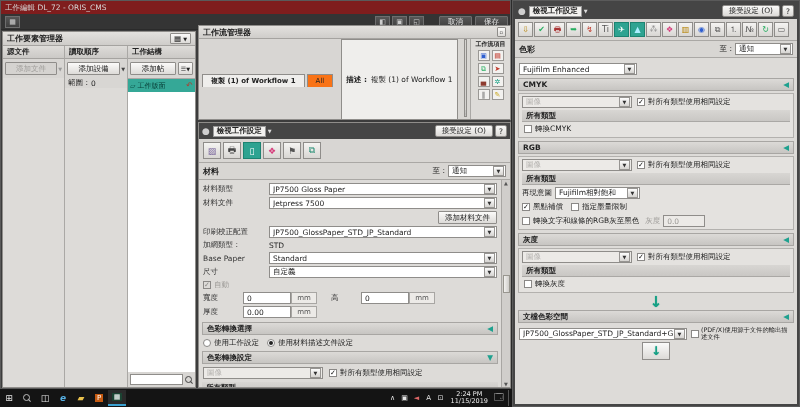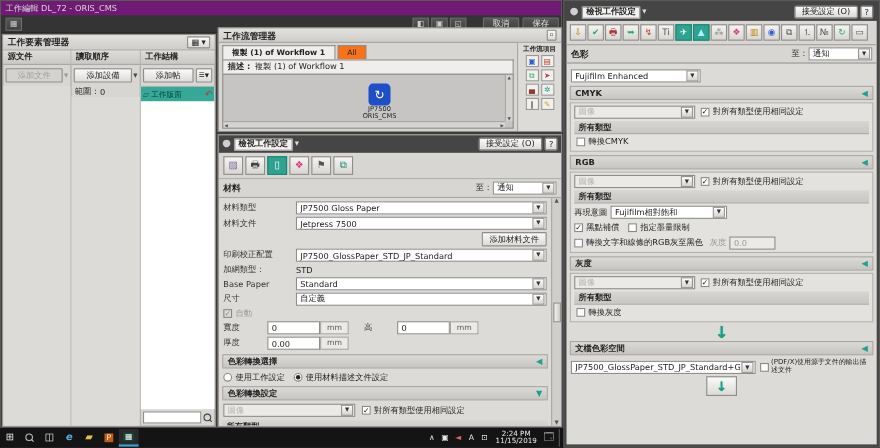"工作編輯 DL_72 - ORIS_CMS" .titlebar { background: #701a75 -> #7f1d1d }
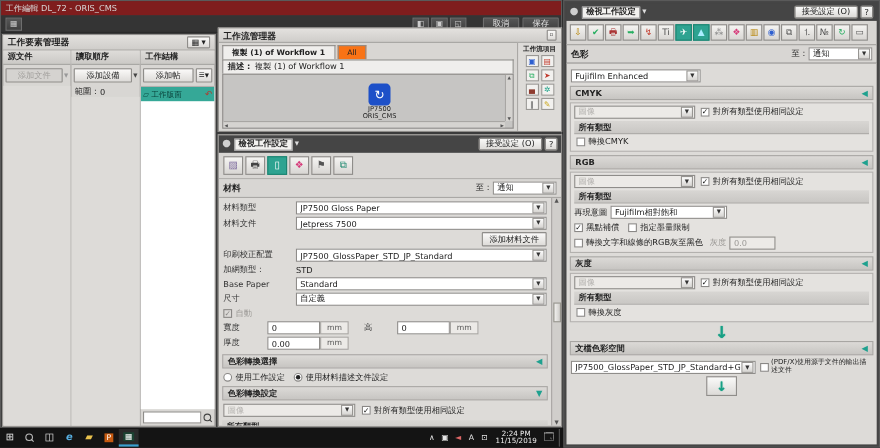"複製 (1) of Workflow 1" div { flex-direction: column -> row }
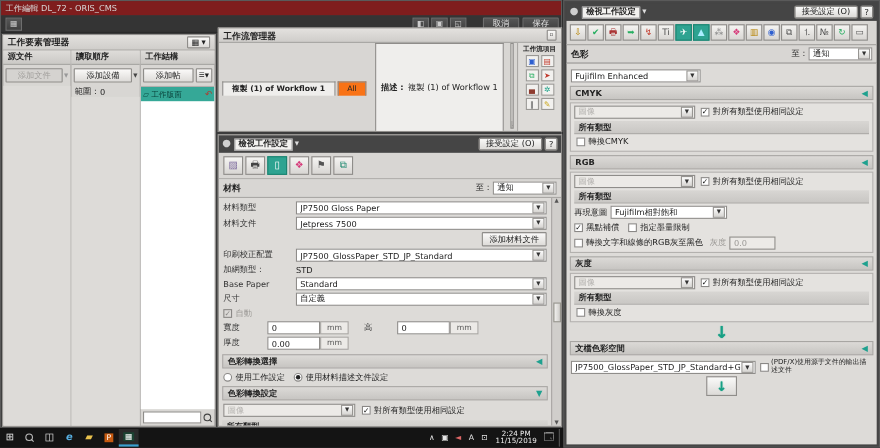"Fujifilm相對飽和" div.dd { width: 106px -> 85px }
